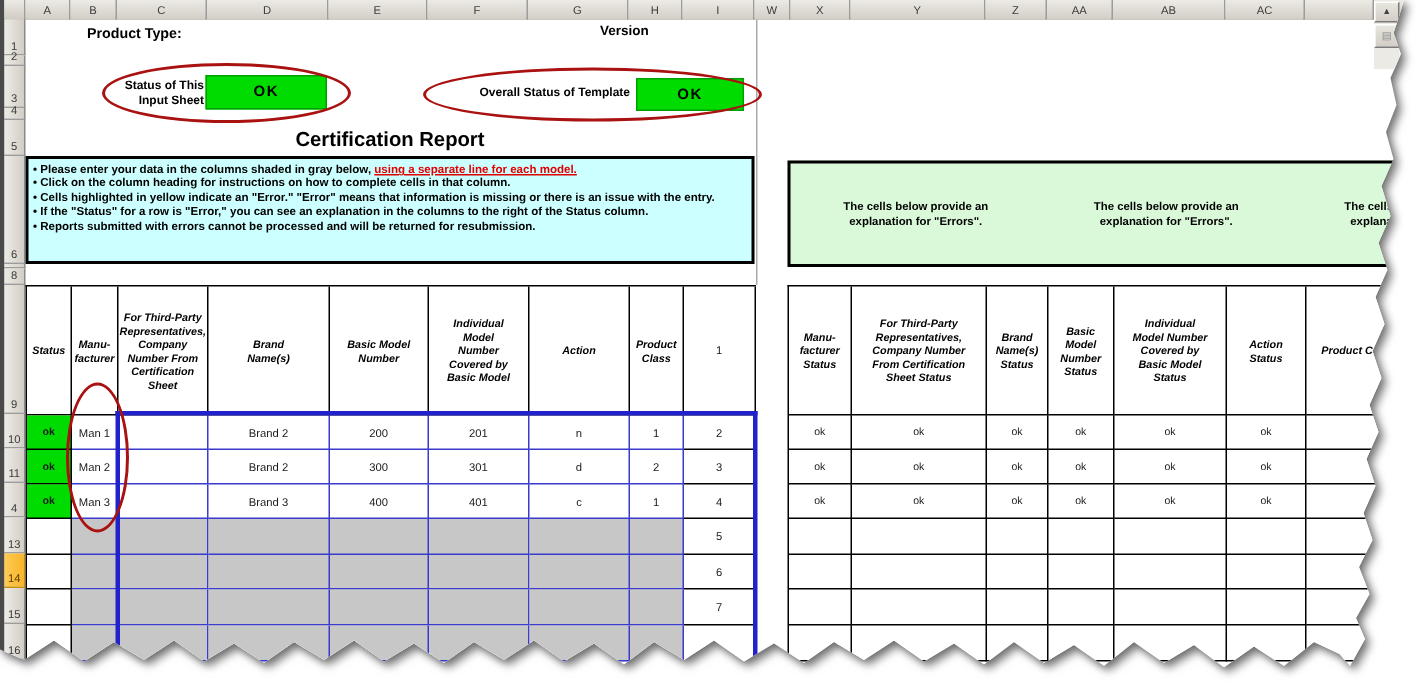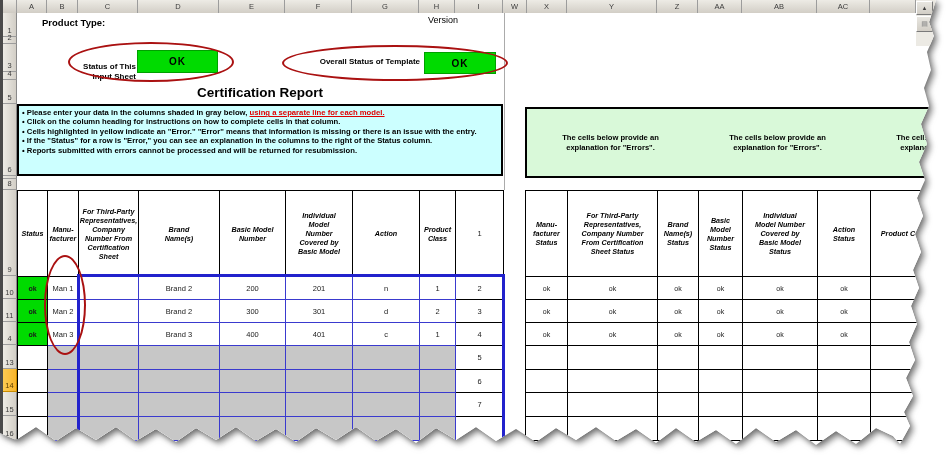"Product Type:" .product-type { left: 42px -> 58px }
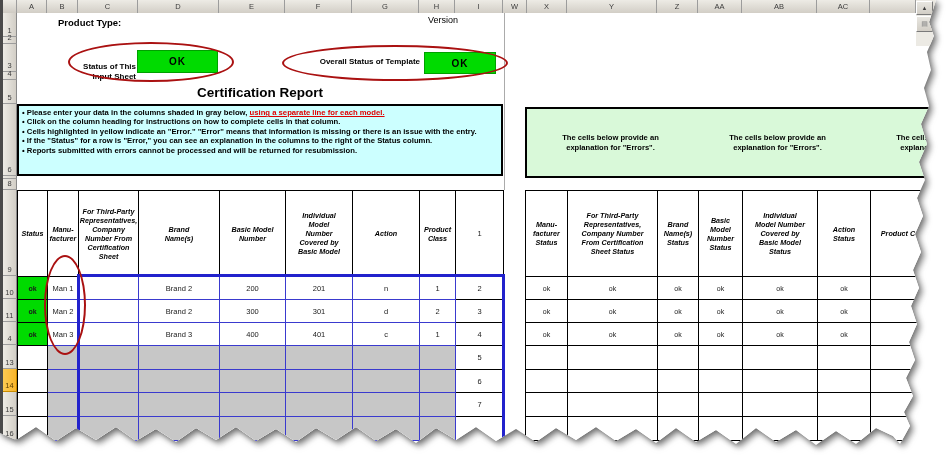"Version" .version { font-weight: none -> bold; text-align: center -> left }
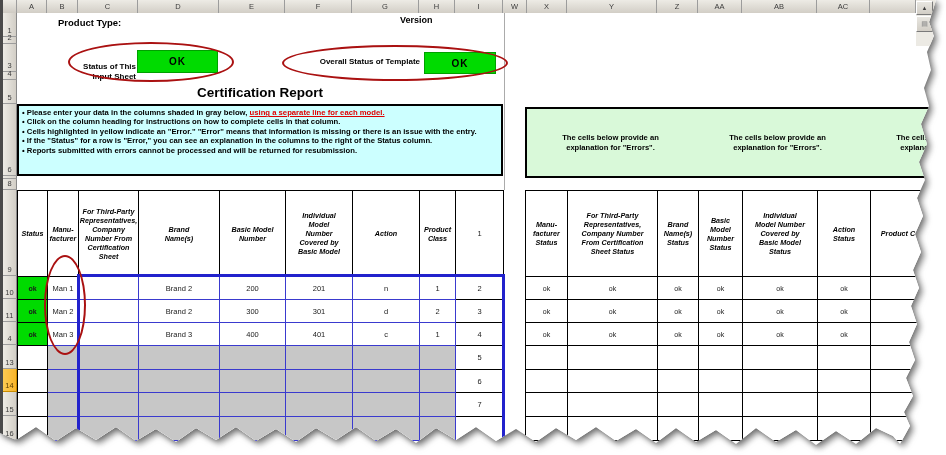"Status of This" div.abs { top: 62px -> 52px }
